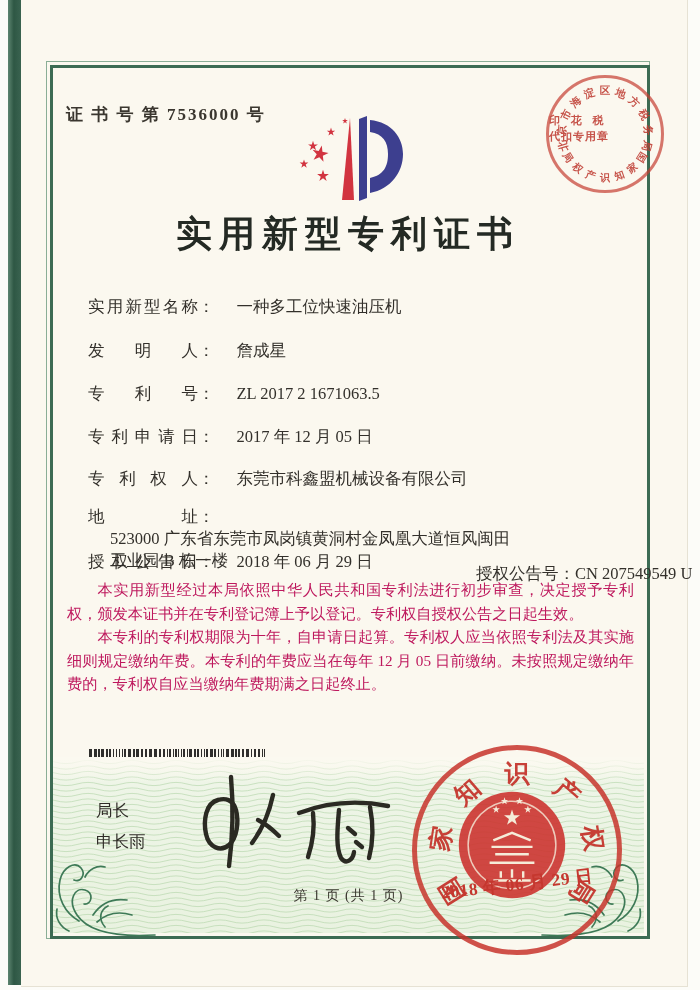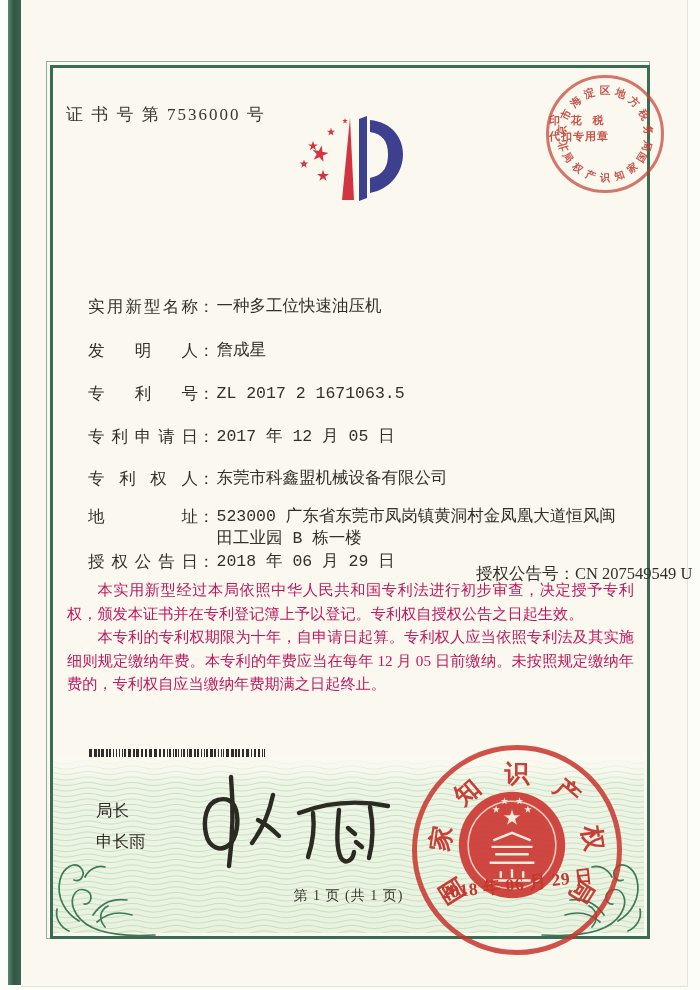"证 书 号 第 7536000" .cert-no { font-weight: none -> bold }
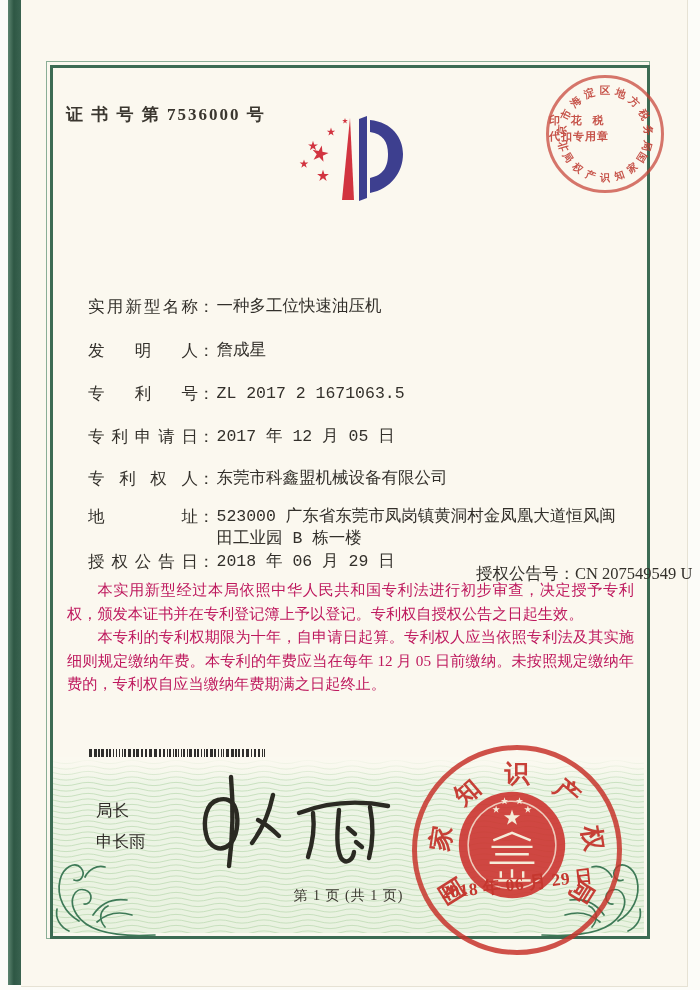"实用新型专利证书" div.title { html: none -> <div>实用新型专利证书</div> }
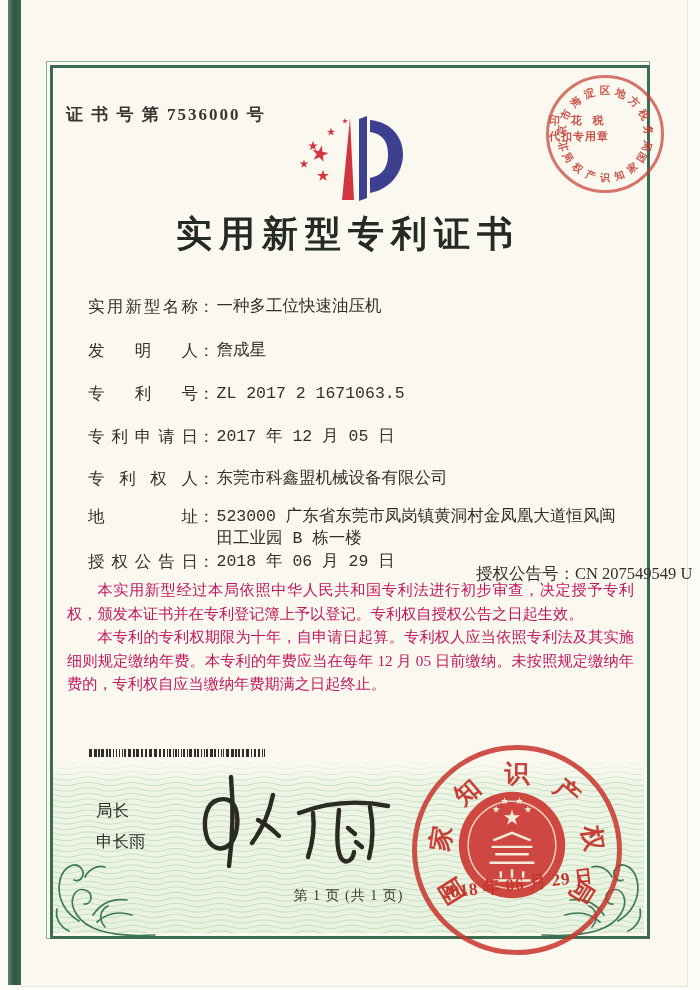"一种多工位快速油压机" .fvalue { font-family: Liberation Mono, monospace -> none; margin-left: 2px -> 22px }
